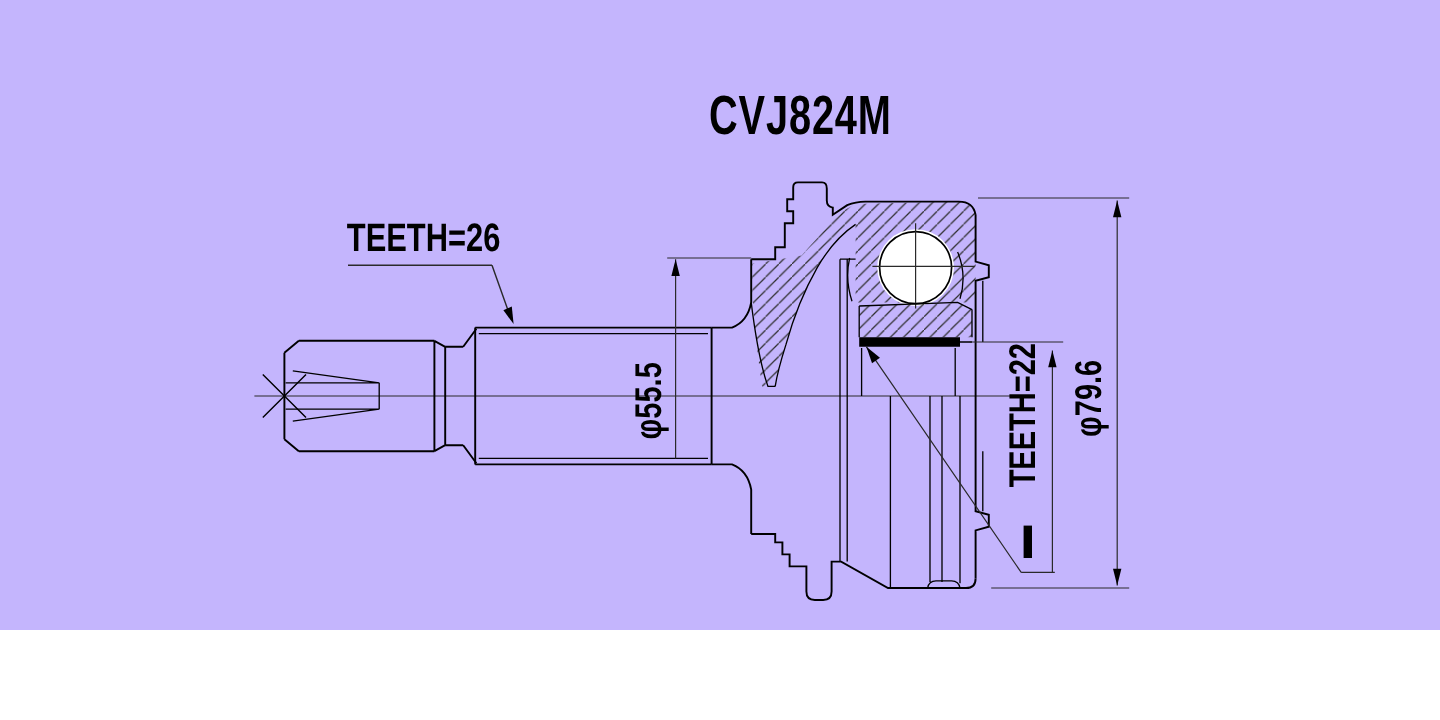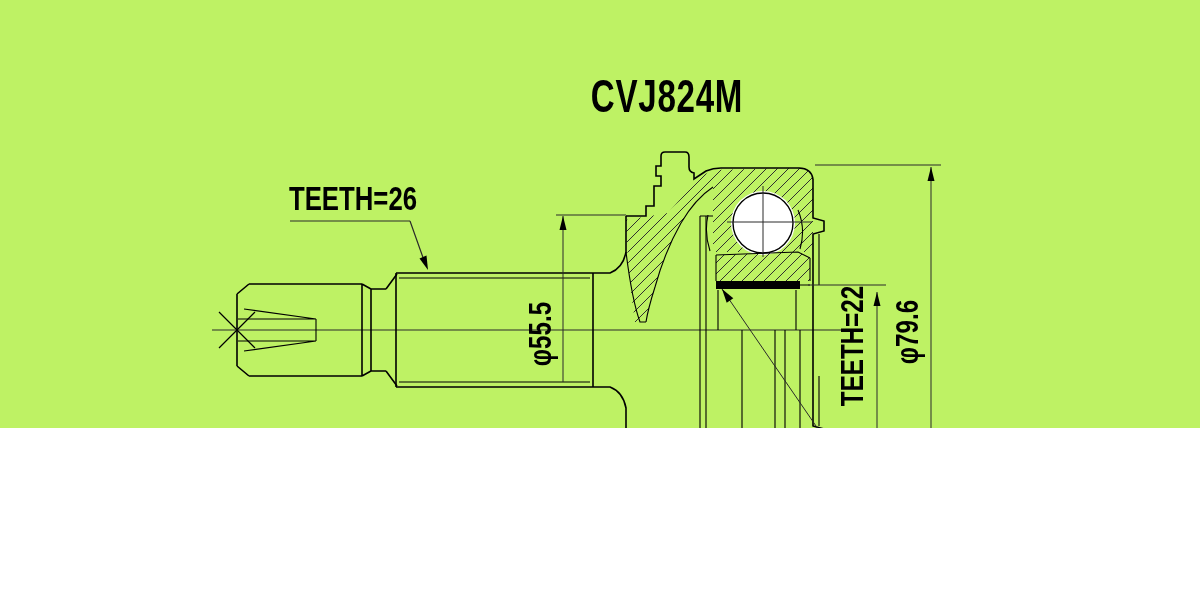"CVJ824M" .stage { background: #bef264 -> #c4b5fd; height: 428px -> 525px }
